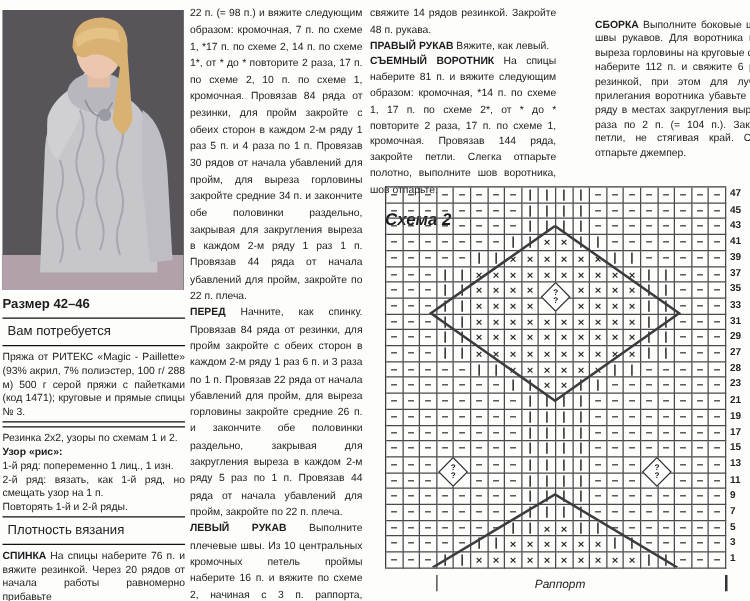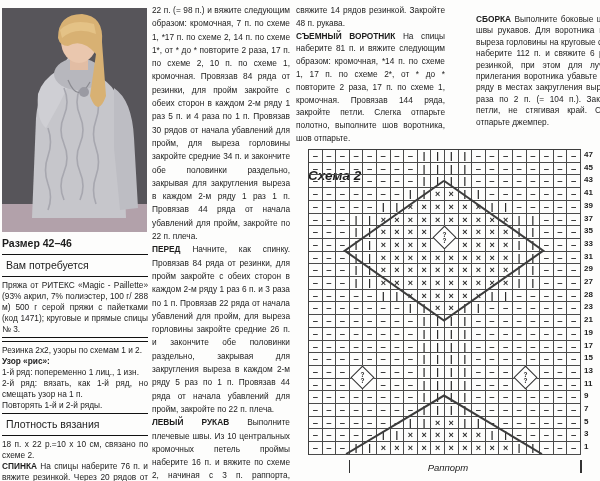"ПРАВЫЙ РУКАВ Вяжите, как левый." p { html: none -> <p><span>ПРАВЫЙ РУКАВ</span> <span>Вяжите, как левый.</span></p> }
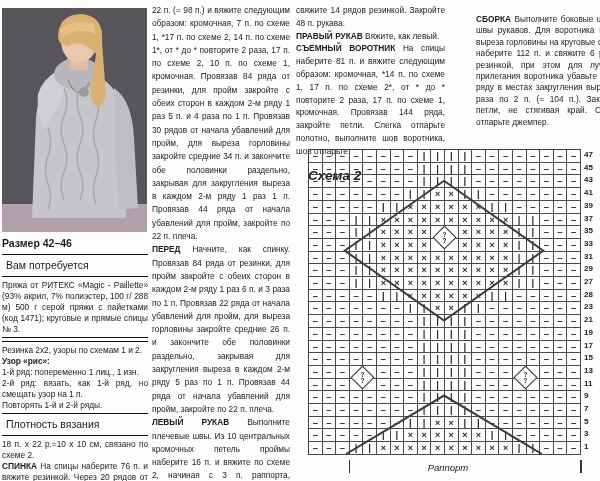"18 п. х 22 р.=10" p { html: <p>18 п. х 22 р.=10 х 10 см, связано по схеме 2.</p> -> none }
